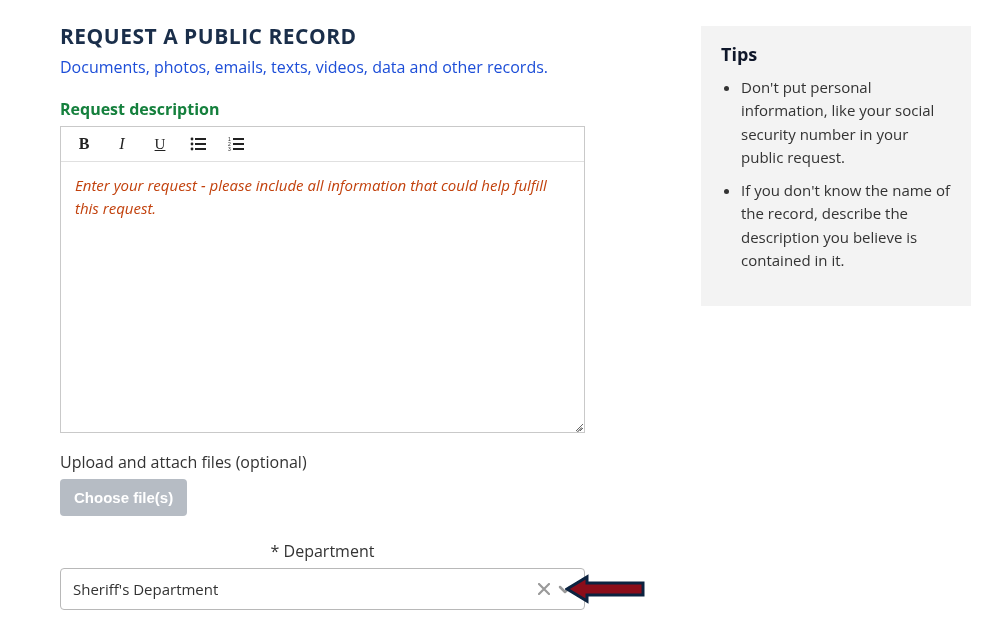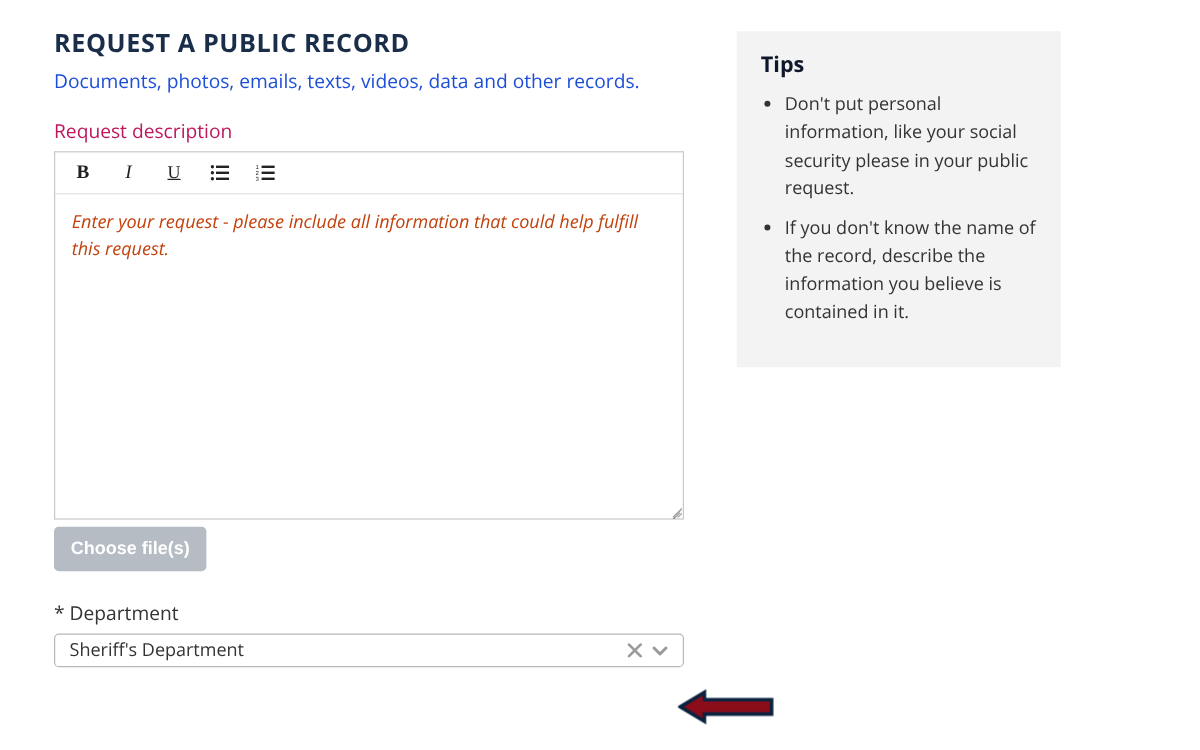"REQUEST A PUBLIC RECORD" .page { gap: 44px -> 116px; padding: 22px 45px 0 45px -> 22px 45px 0 60px }
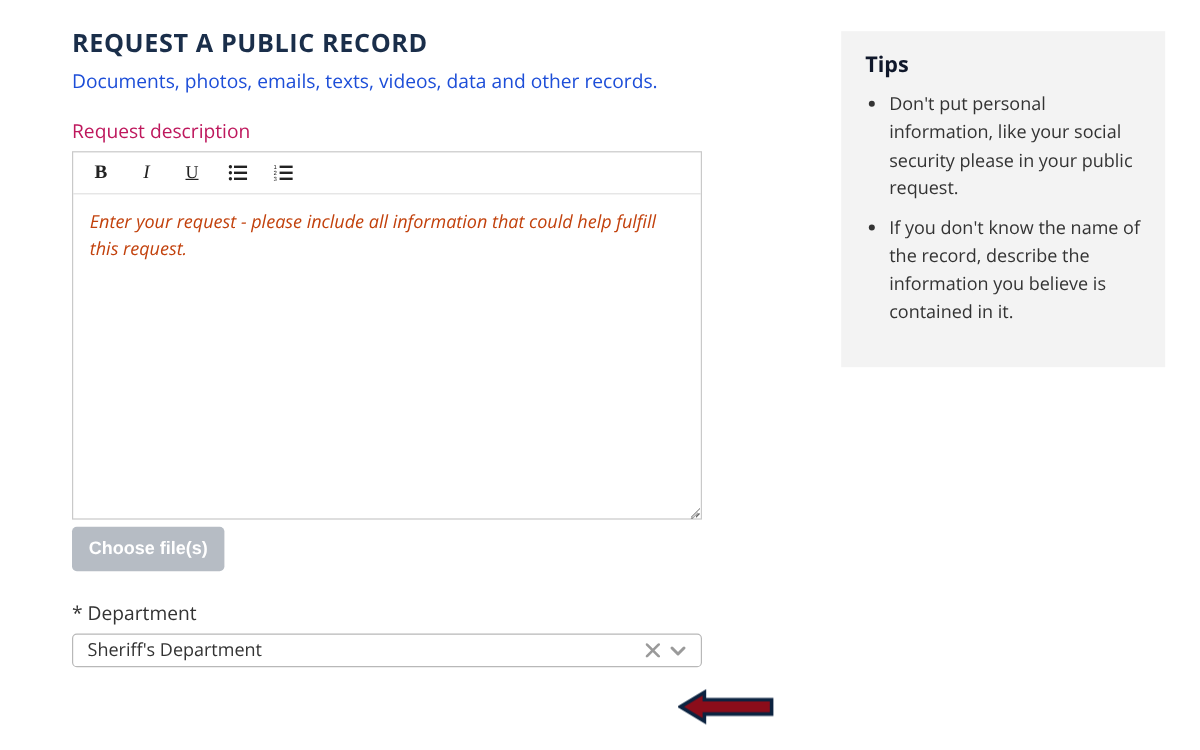"Don't put personal information, like" li { text: please -> number }
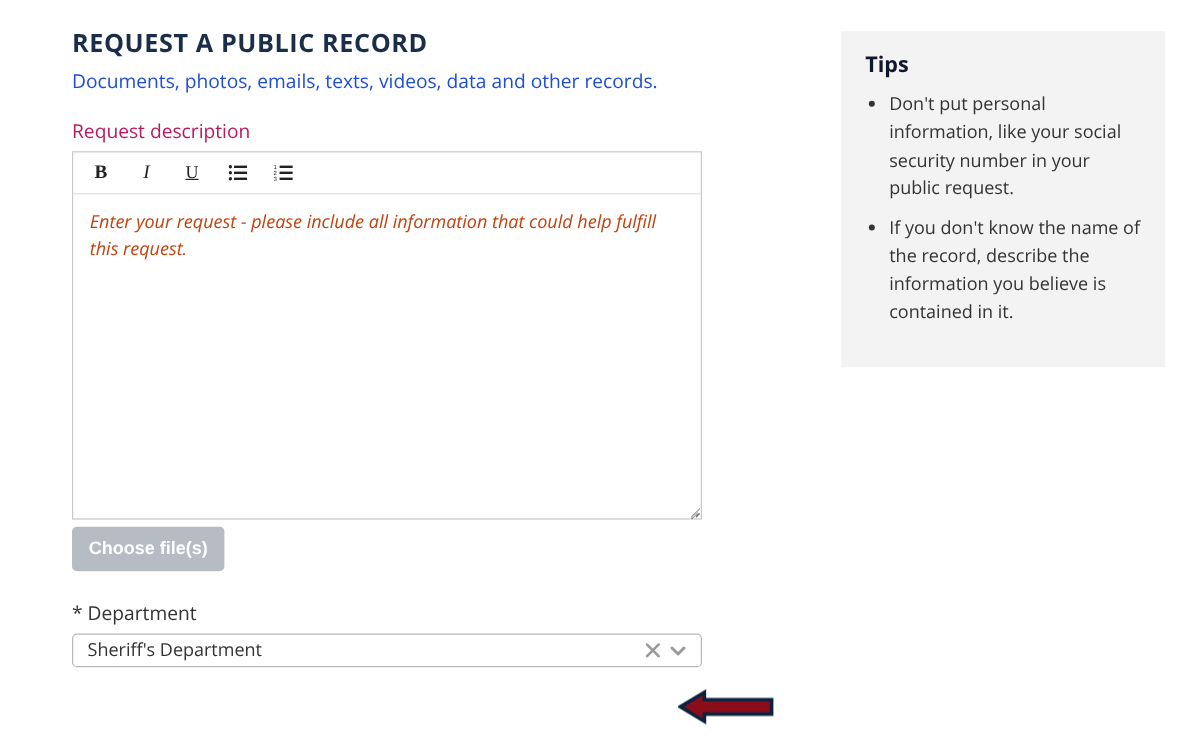"Request description" .field-label { color: #be185d -> #15803d; font-weight: 400 -> 700 }
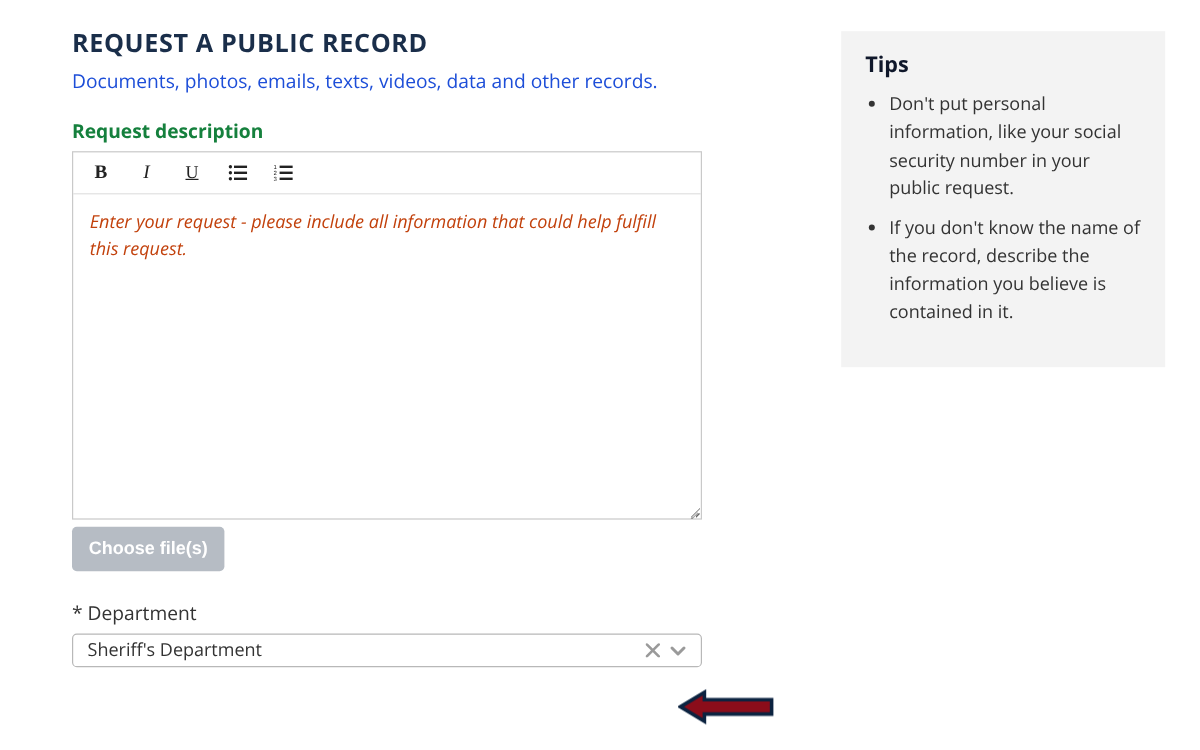"If you don't know the" li { text: information -> description }
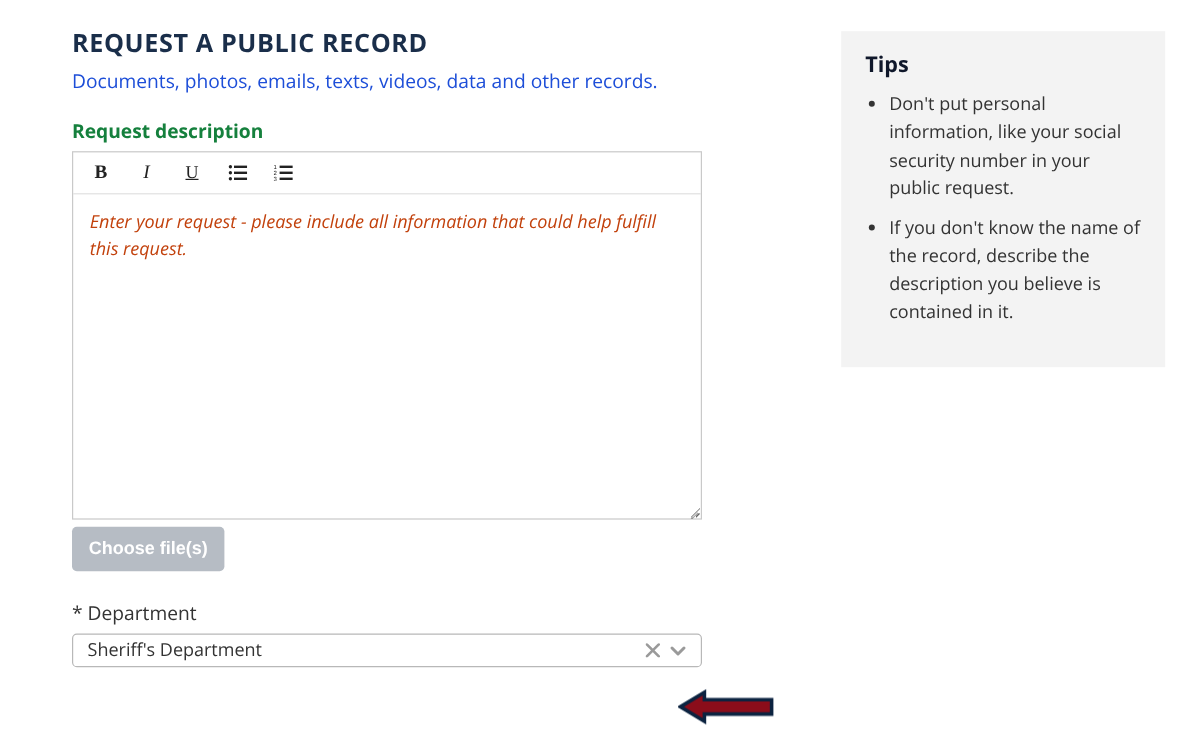"Upload and attach files (optional)" div.upload-label { html: none -> <div>Upload and attach files (optional)</div> }
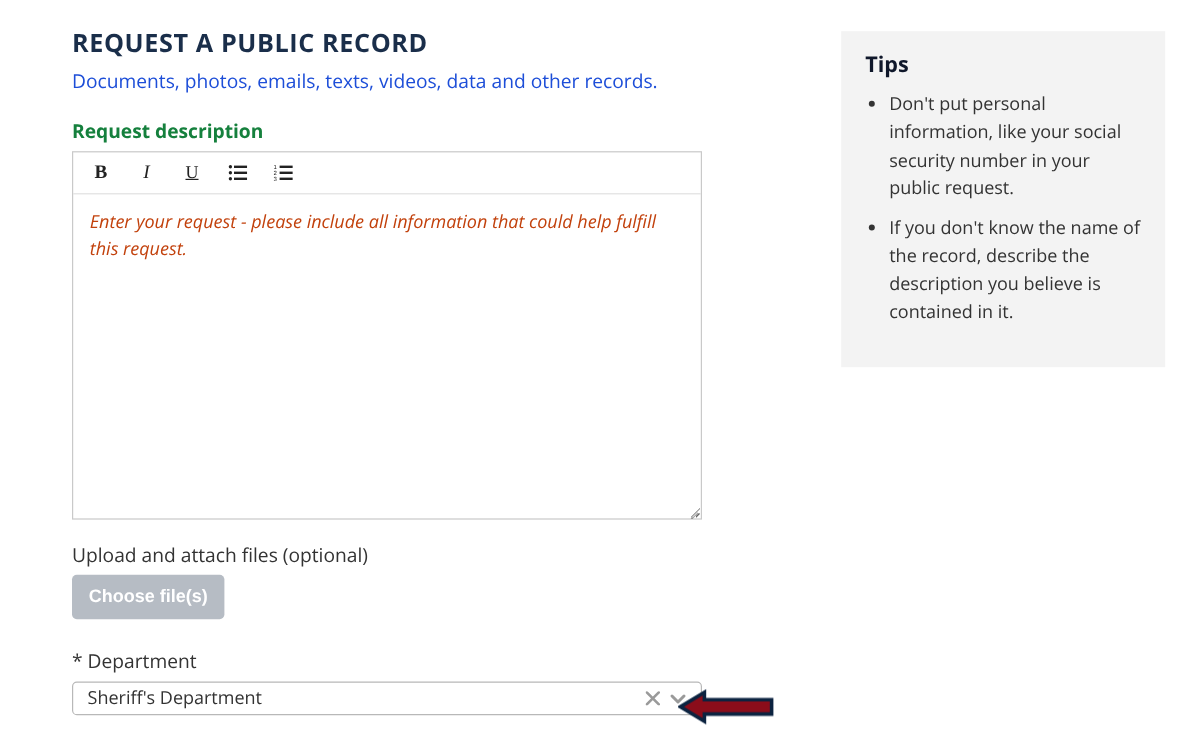"* Department" .dept-label { text-align: none -> center }
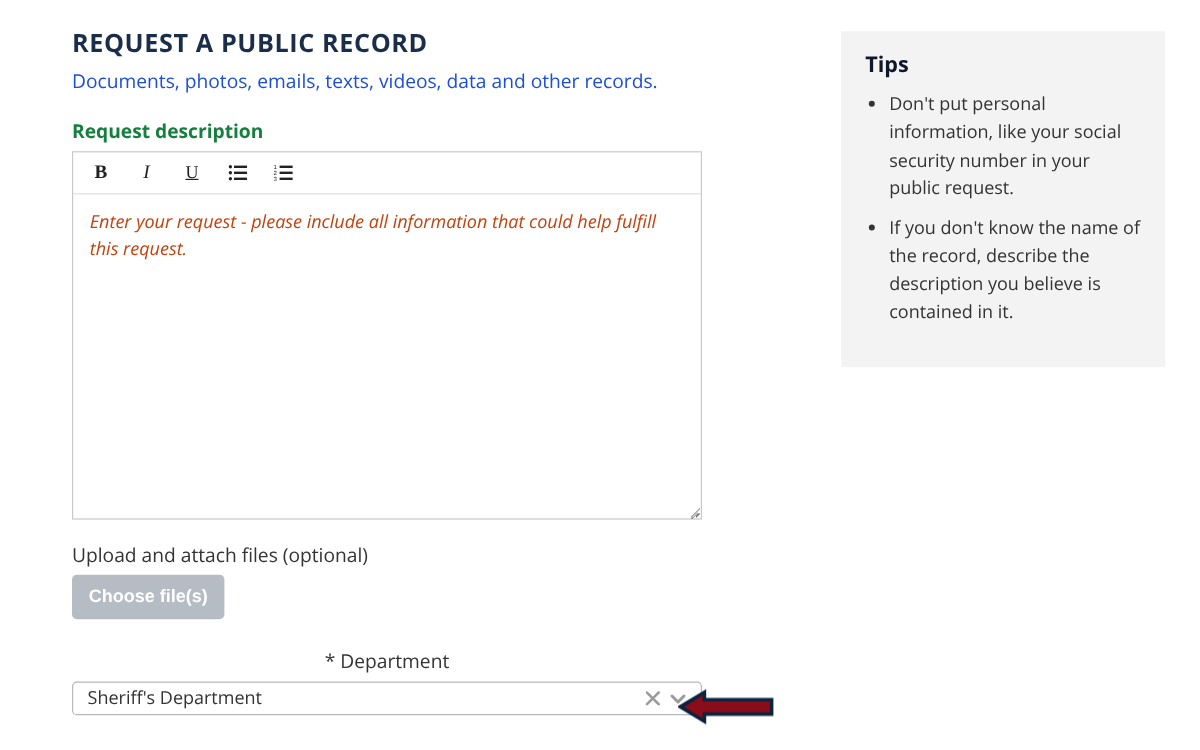"Sheriff's Department" .select-wrap { height: 28px -> 42px }
